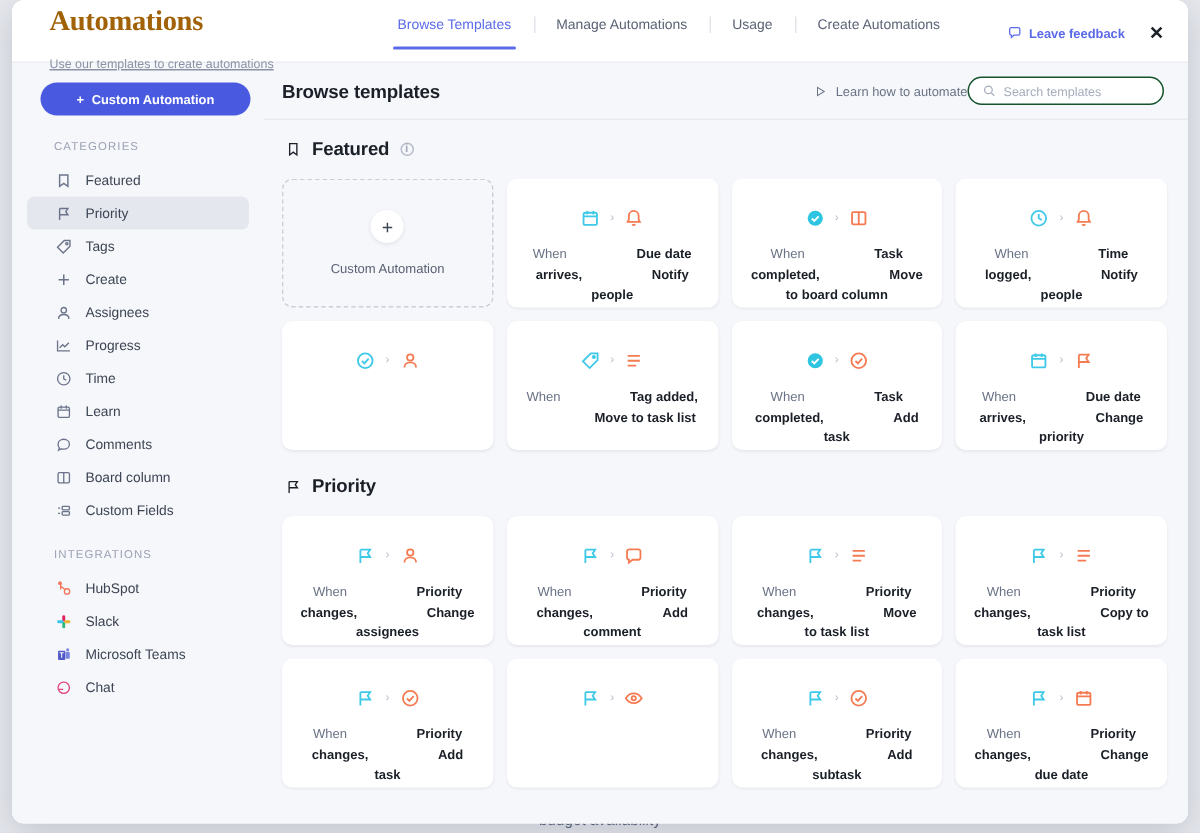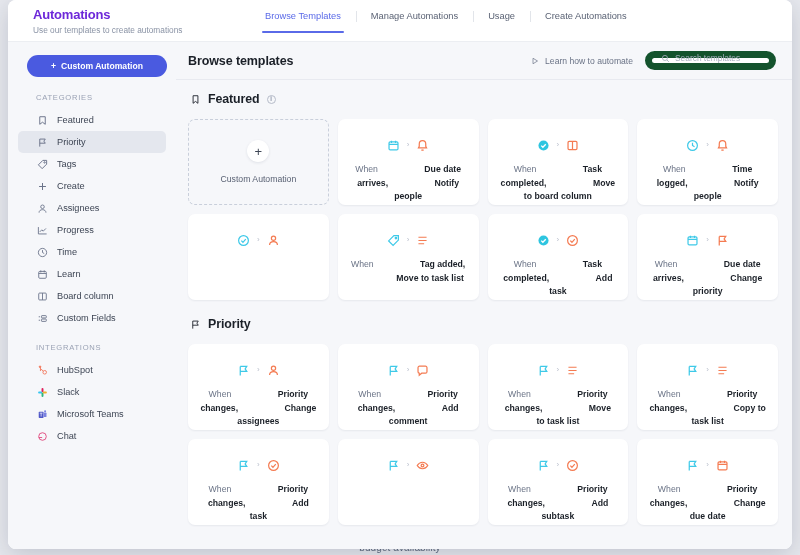"Automations" .title-block .h1 { color: #6d28d9 -> #a16207; font-family: none -> Liberation Serif, serif; font-size: 13px -> 19px }
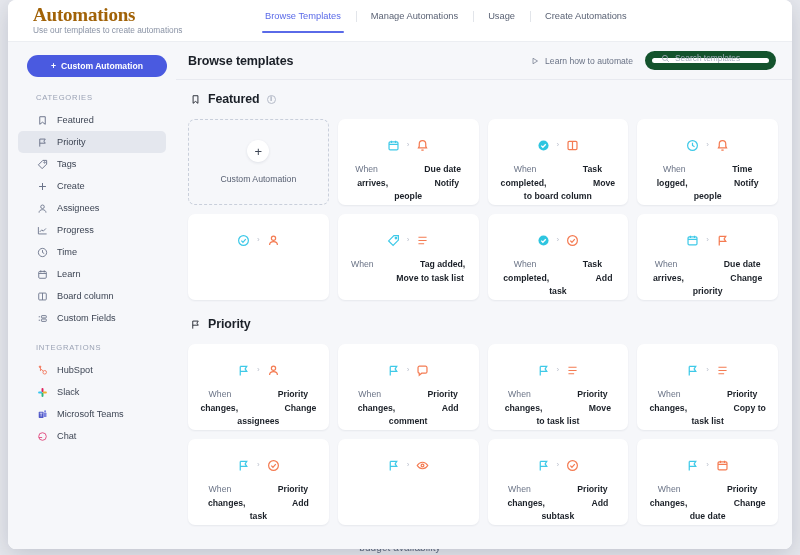"Leave feedback" div.topbar-right { html: none -> <div> <div> <span> <svg> <path></path> </svg> </span> <span>Leave feedback</span> </div> <div>✕</div> </div> }
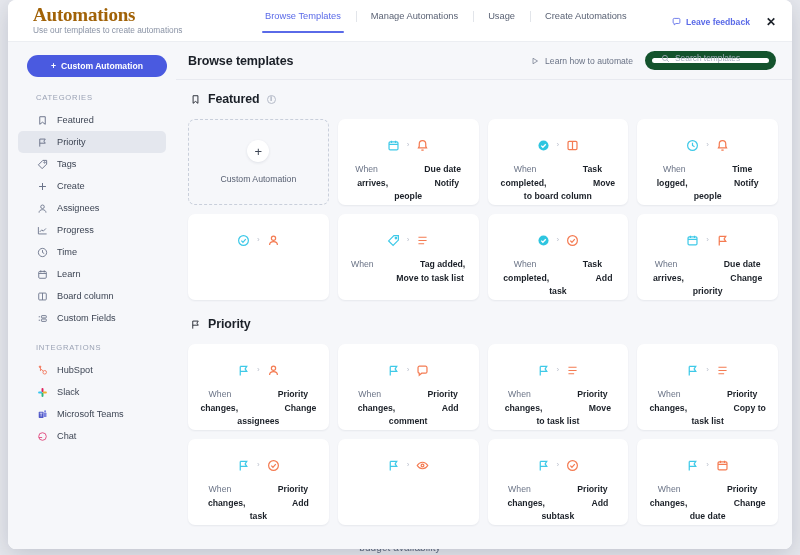"Use our templates to create" .title-block .sub { margin-top: 2px -> 14px; text-decoration: none -> underline }
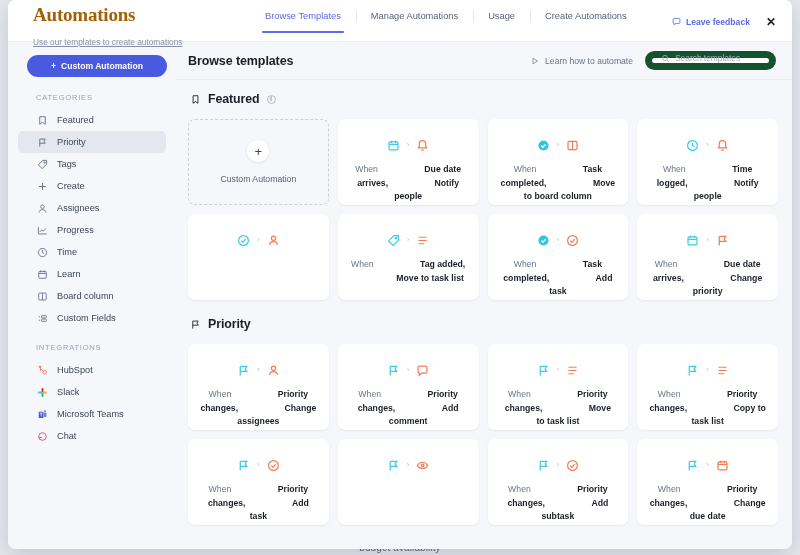"Learn how to automate" .head-right { gap: 12px -> none }
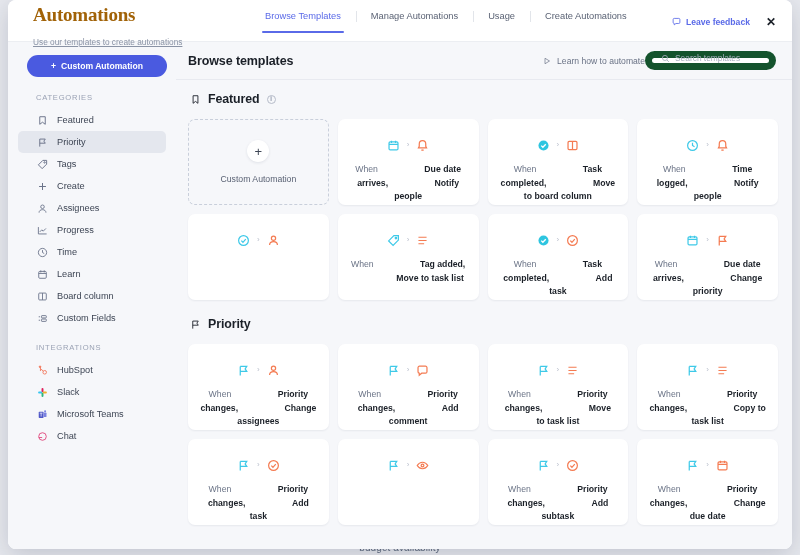"Search templates" .search { align-items: flex-end -> center; border: 7px solid #14532d -> 1px solid #14532d }
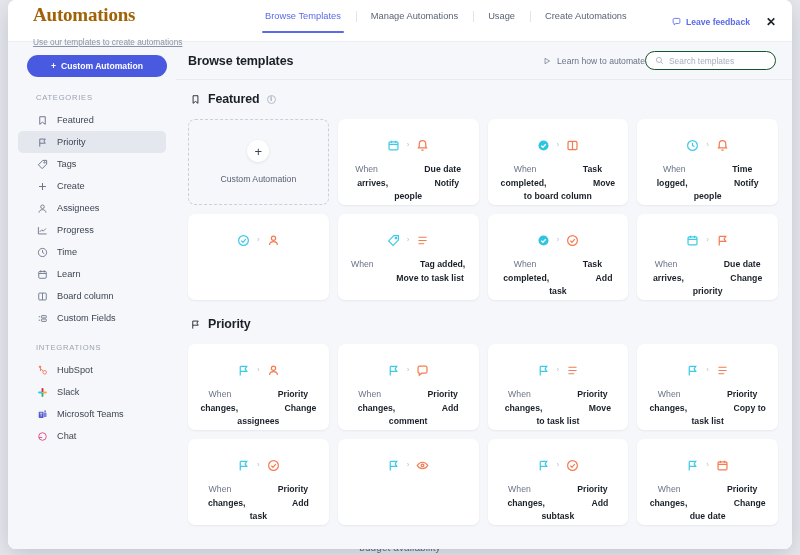"Comments" div.nav-item { html: none -> <div> <span> <svg> <path></path> </svg> </span> <span>Comments</span> </div> }
